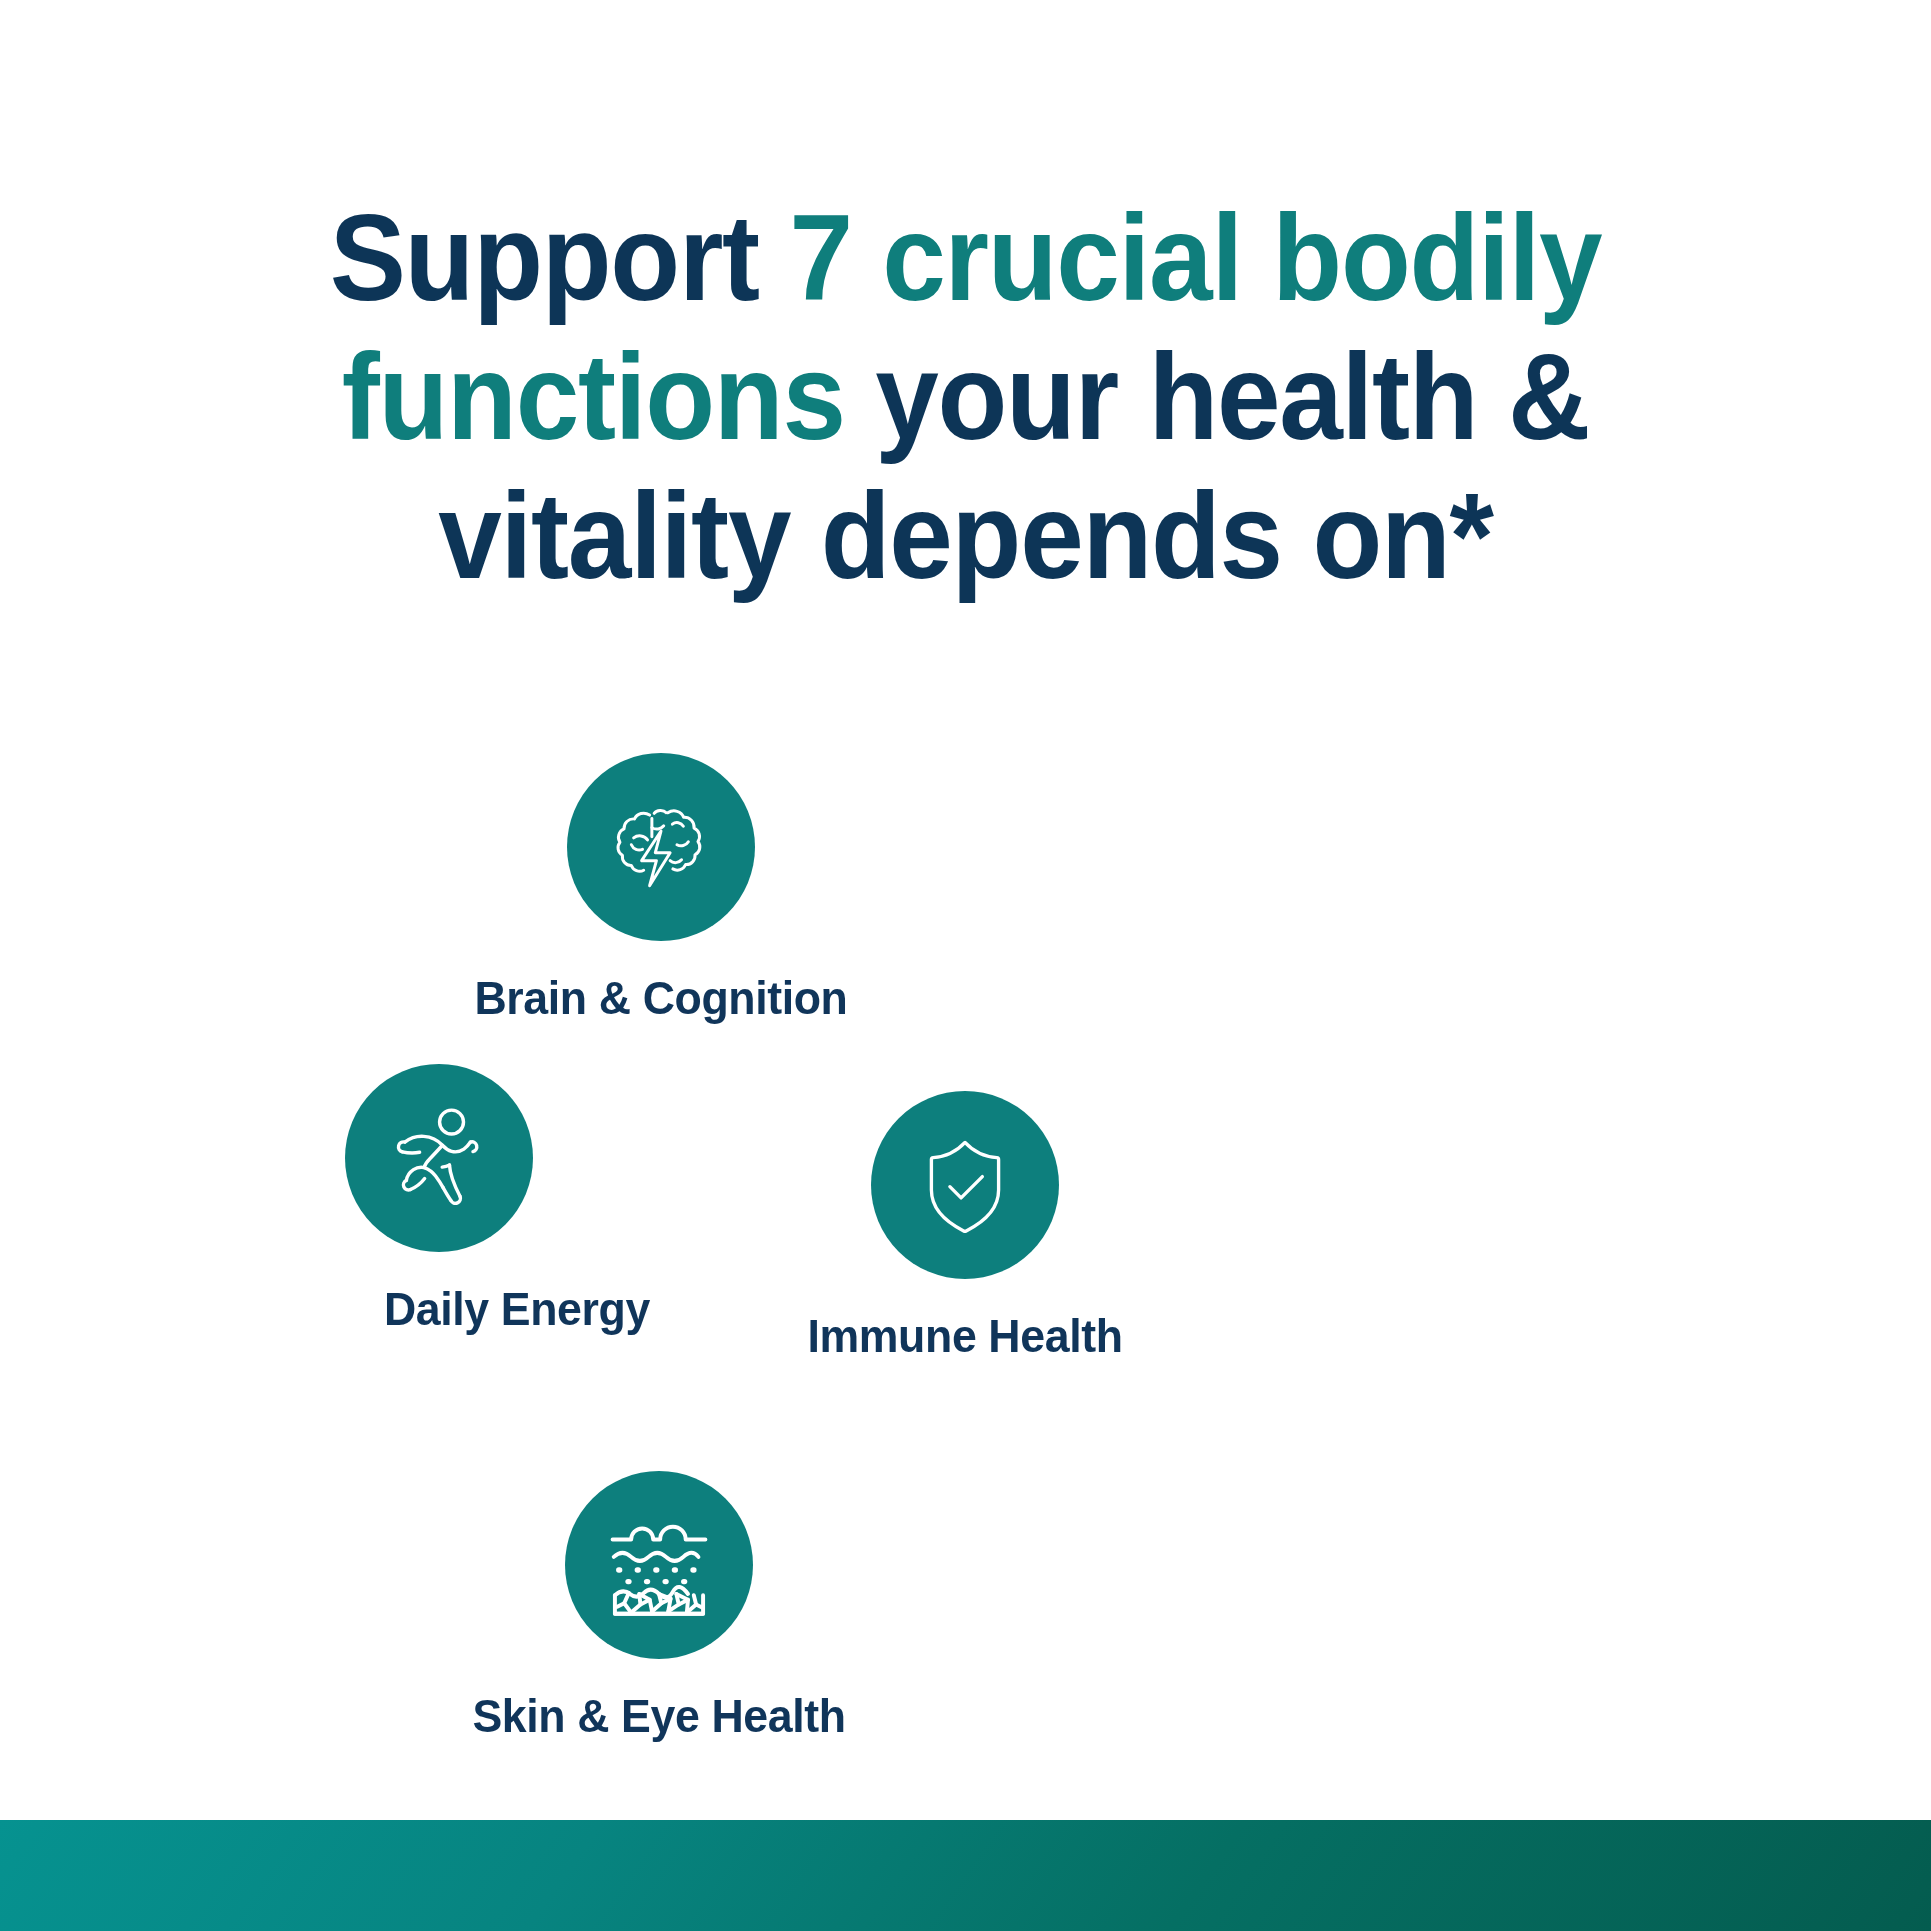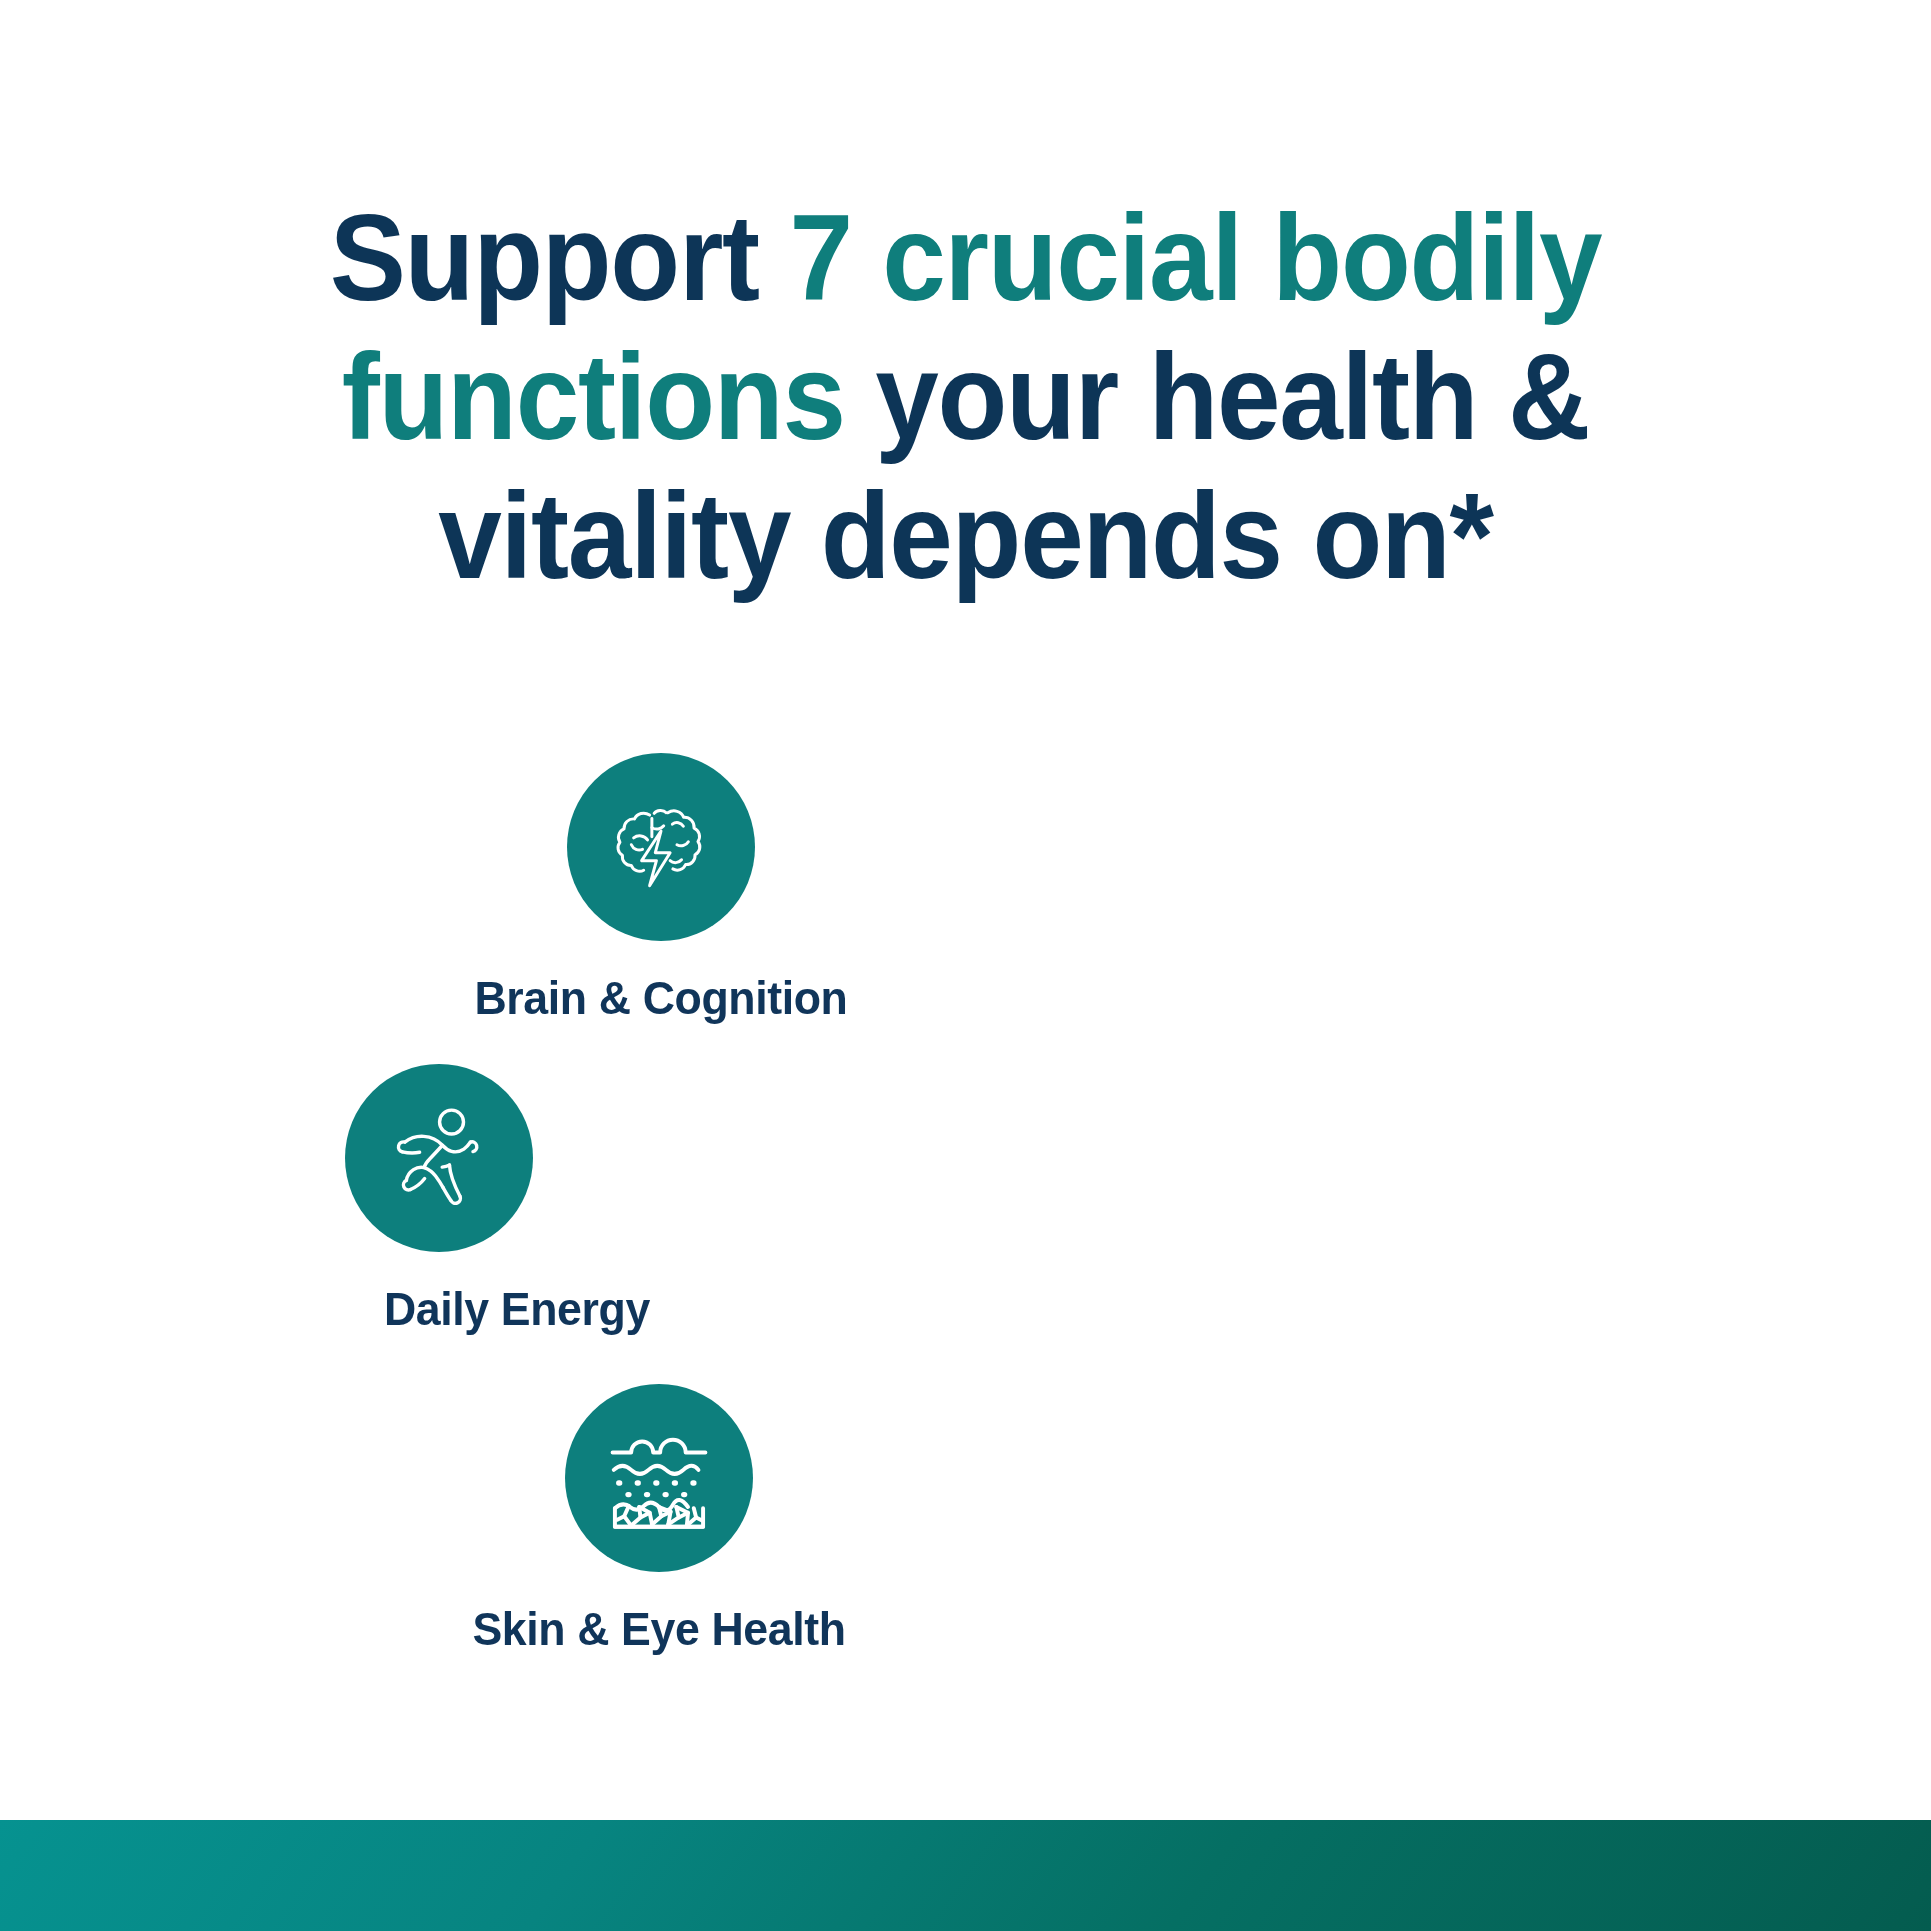"Immune Health" div.cell { html: none -> <div> <div> <span> <svg> <path></path> <path></path> </svg> </span> </div> <div>Immune Health</div> </div> }
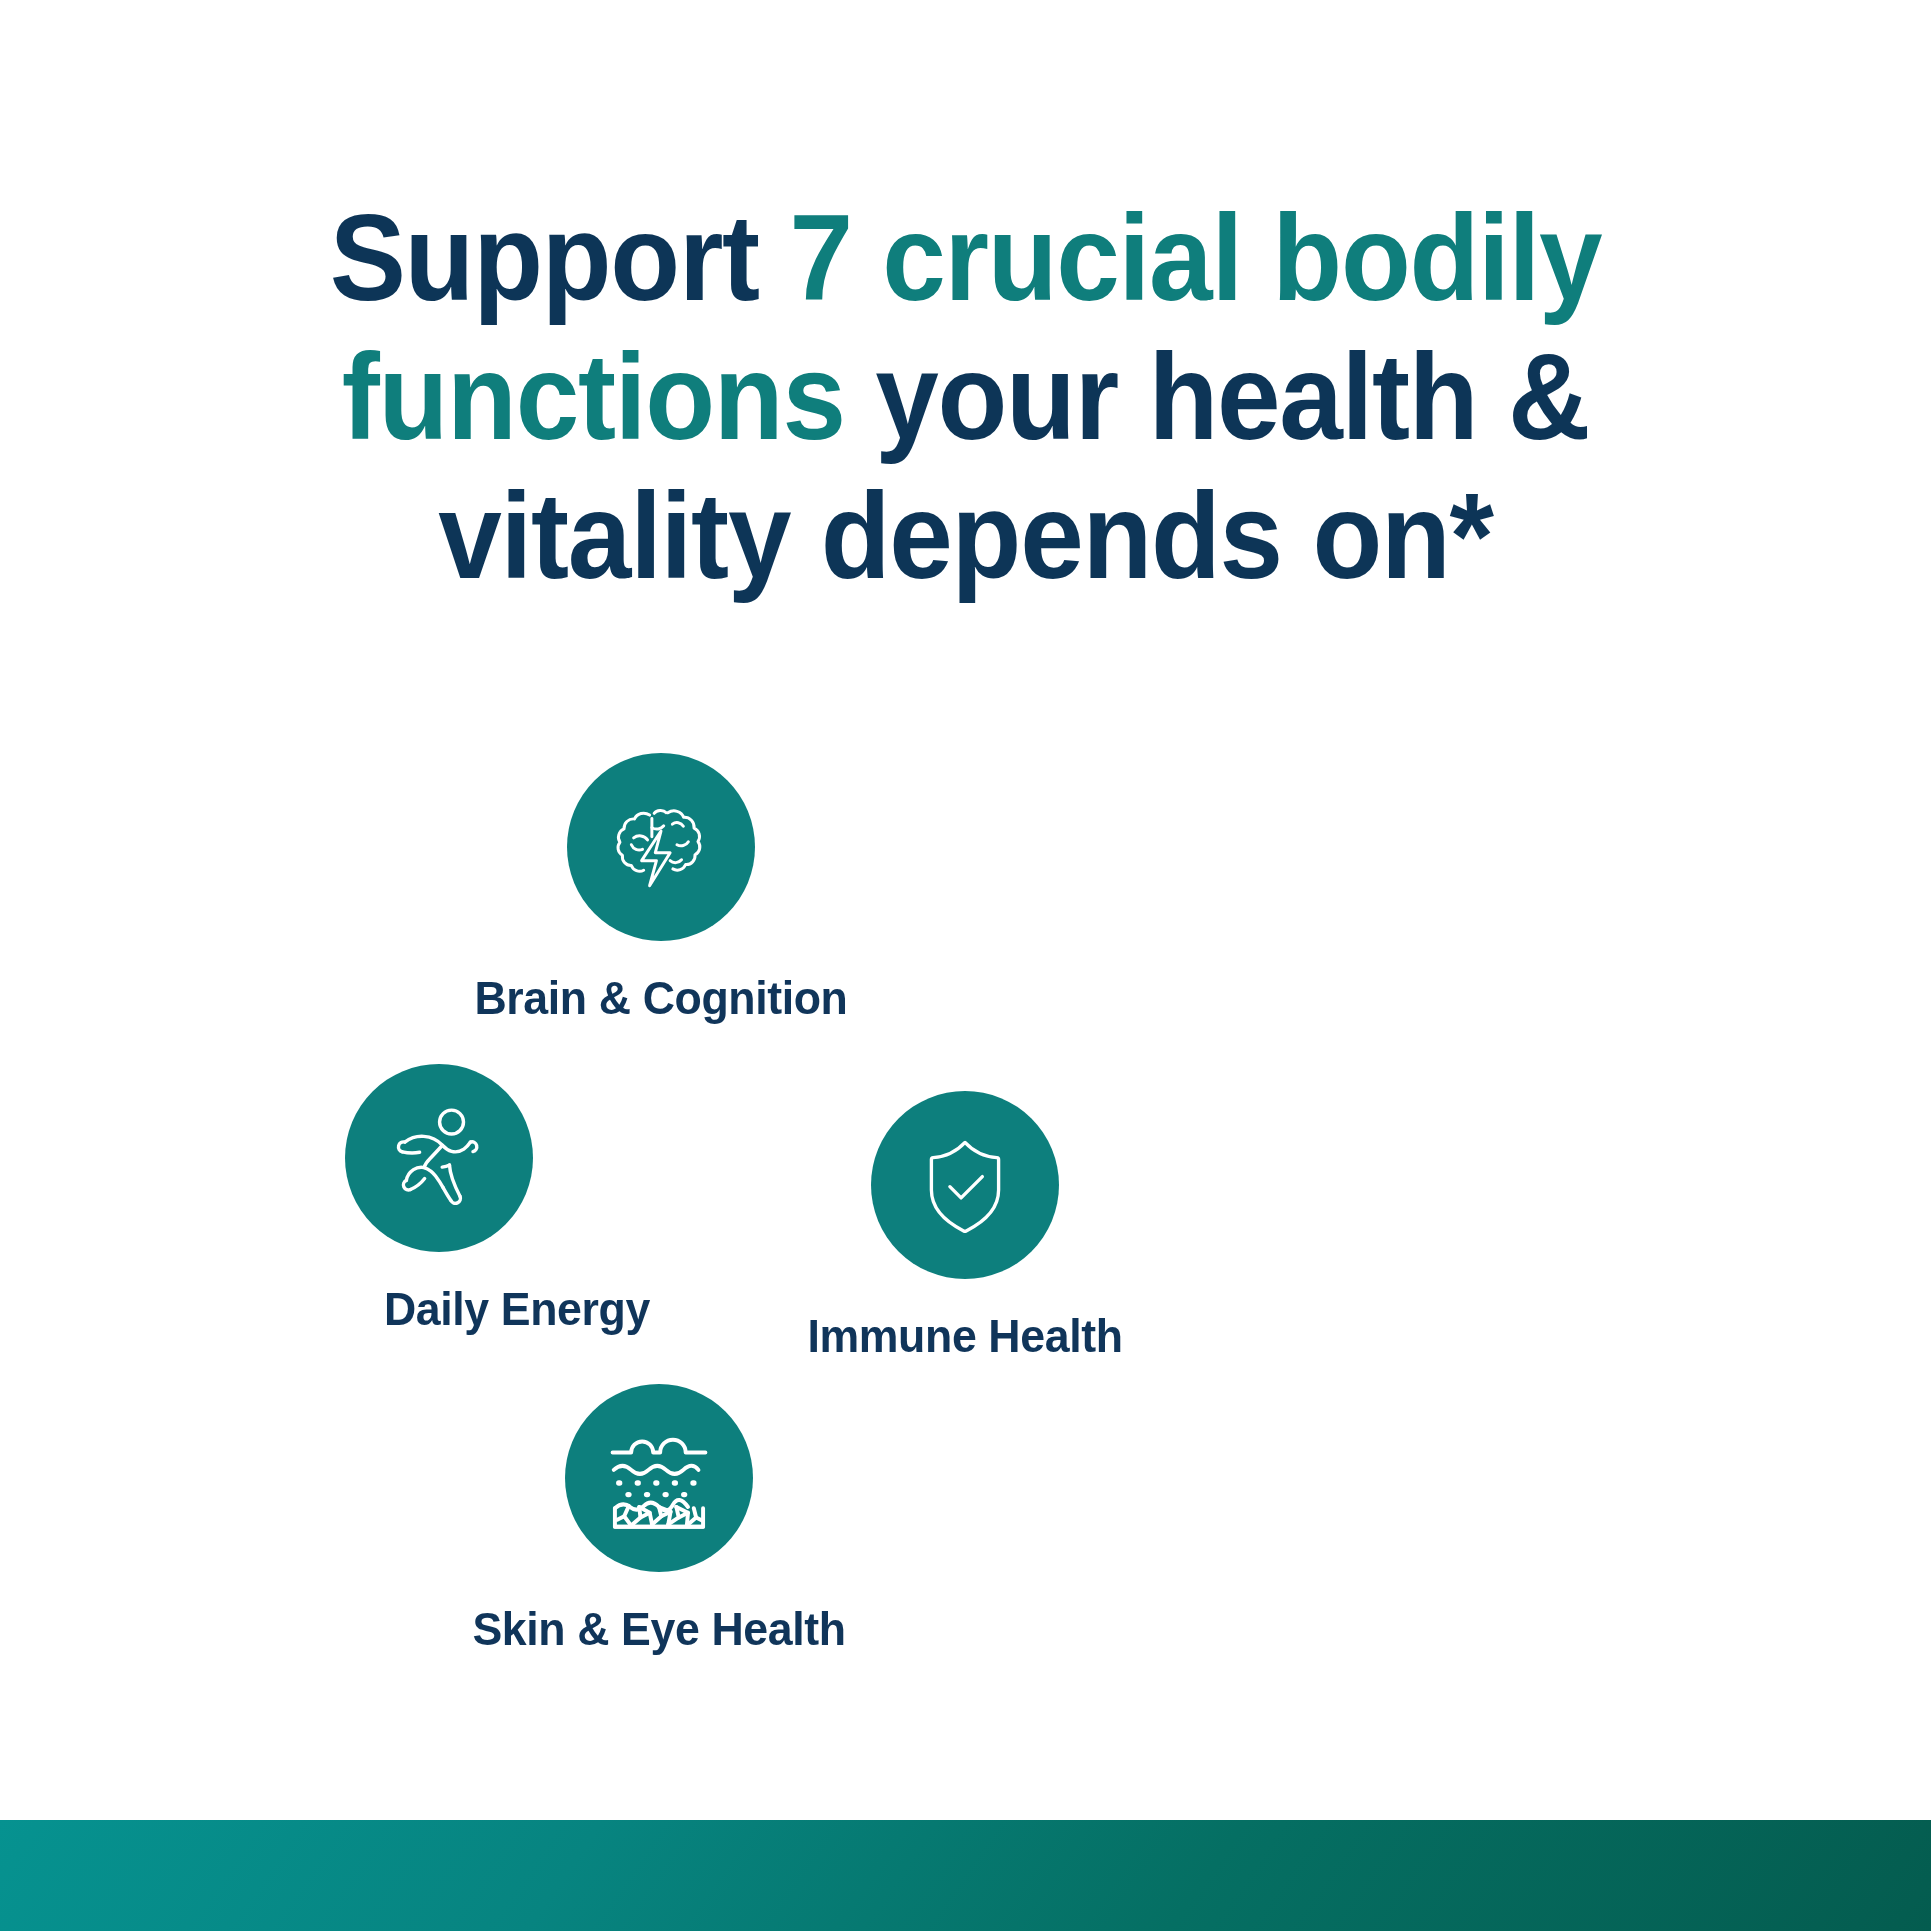"Skin & Eye Health" .c-skin { top: 1384px -> 1471px }
